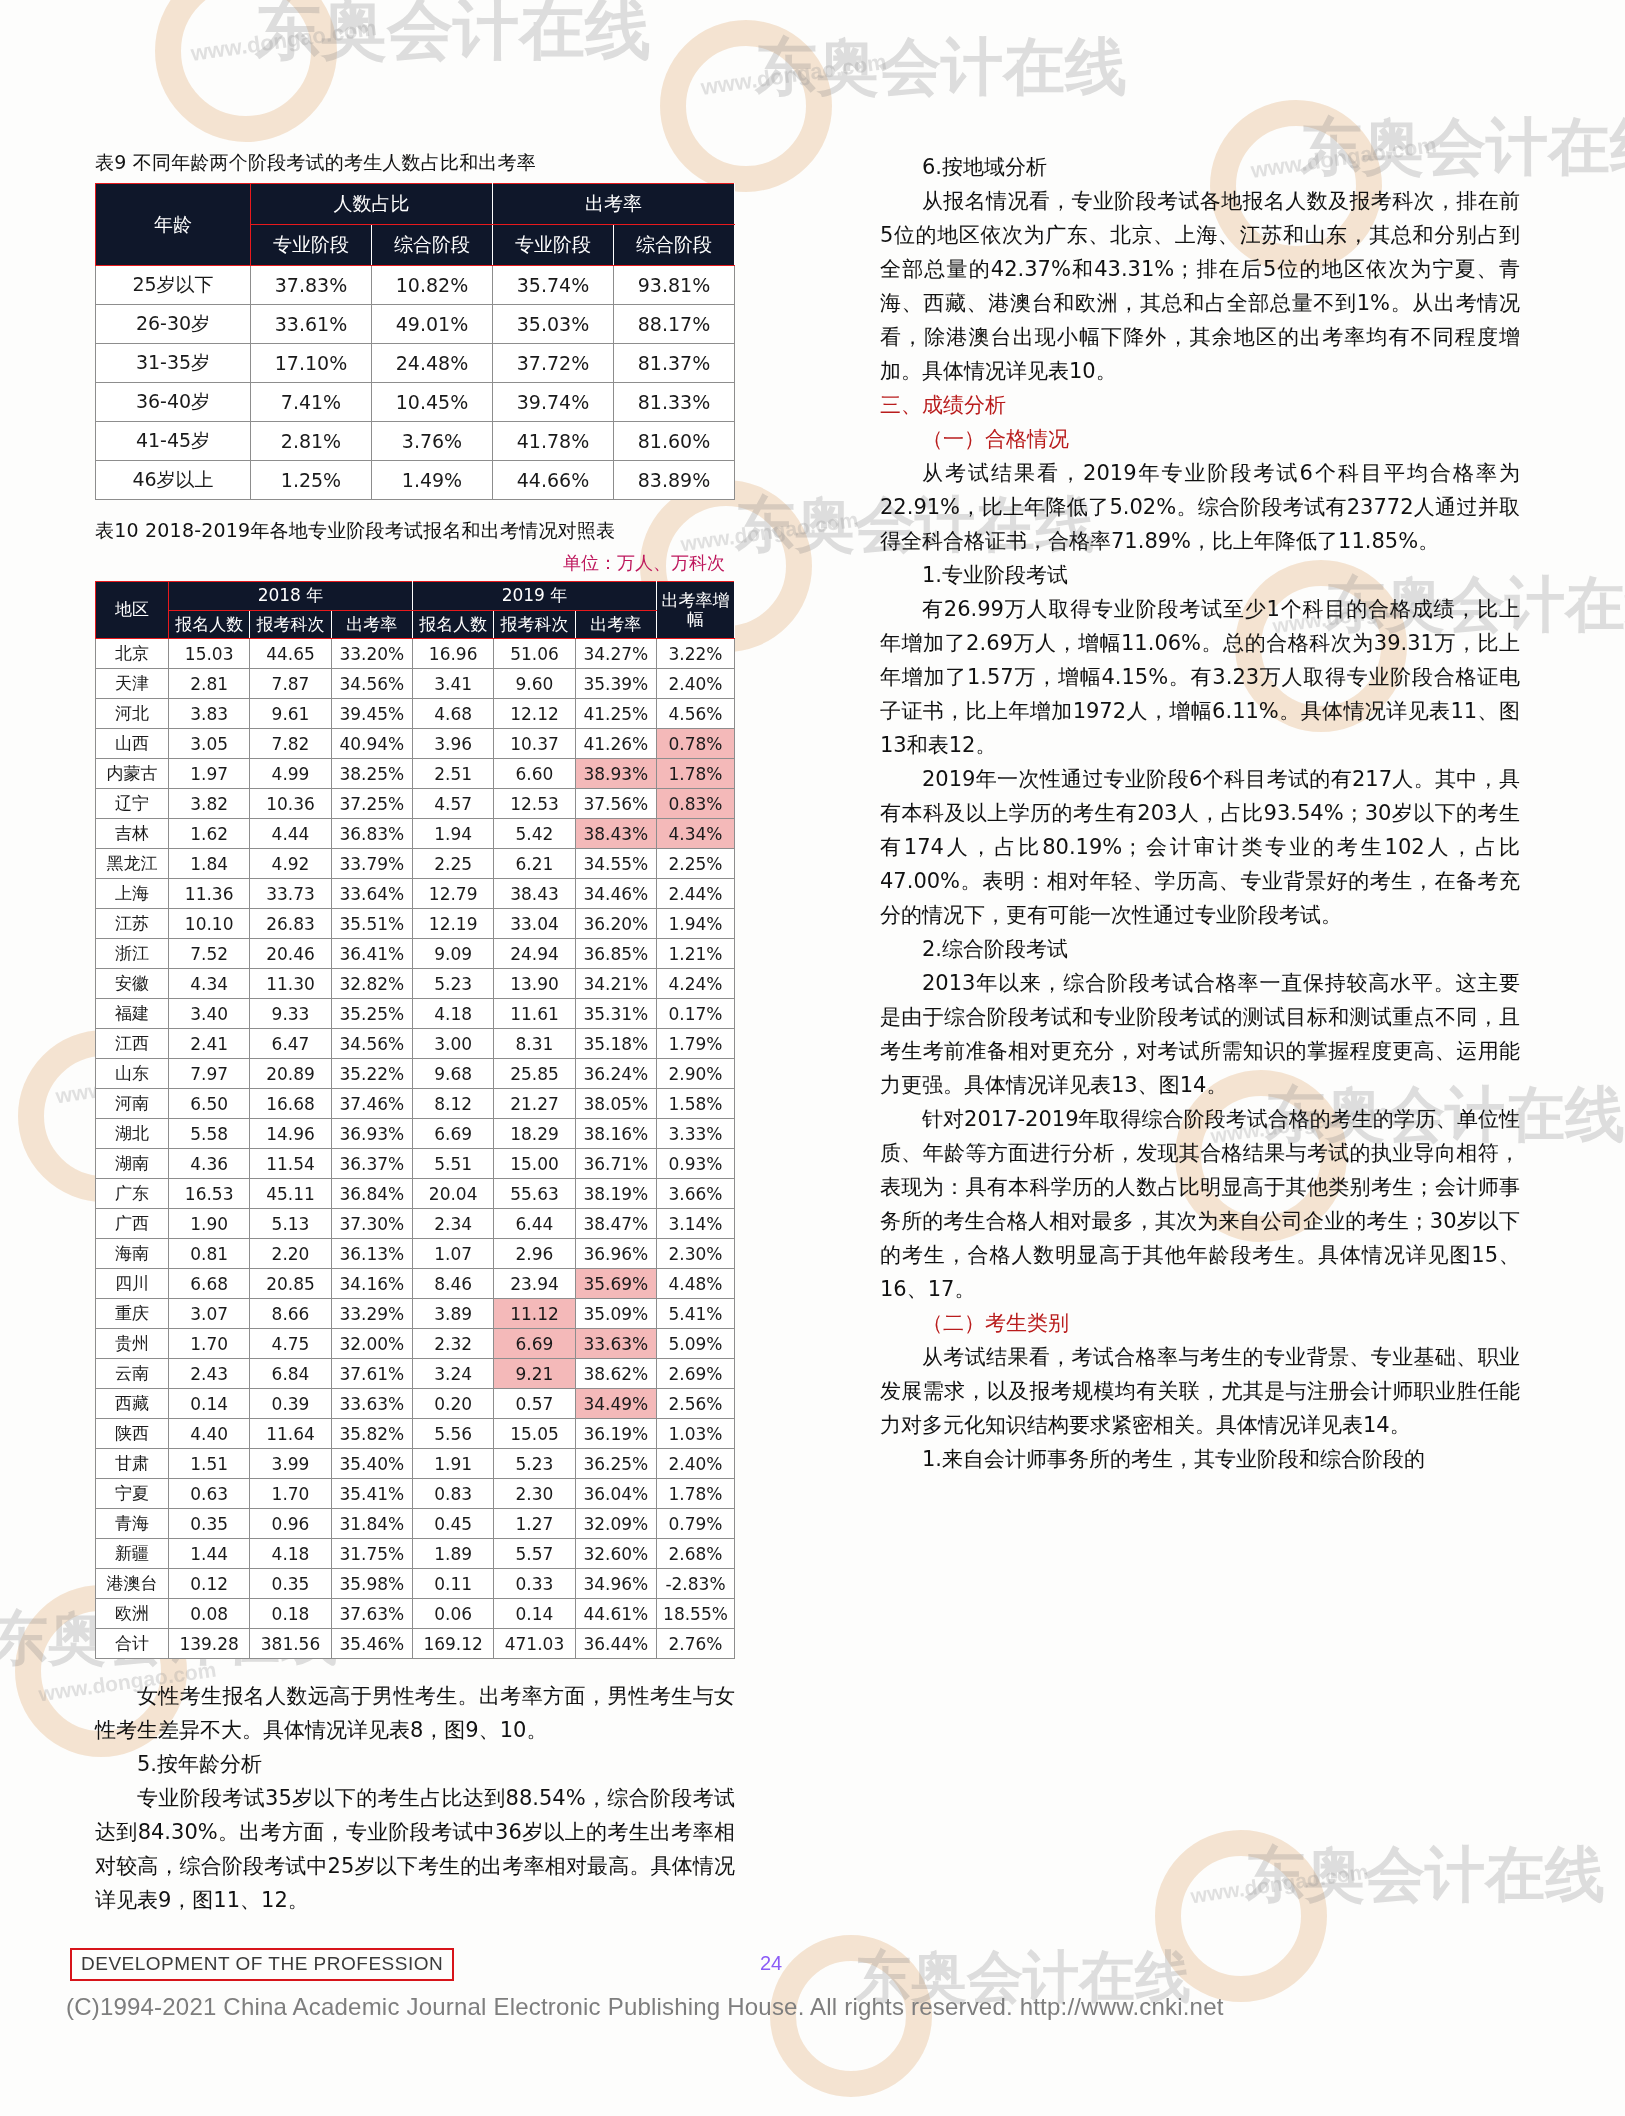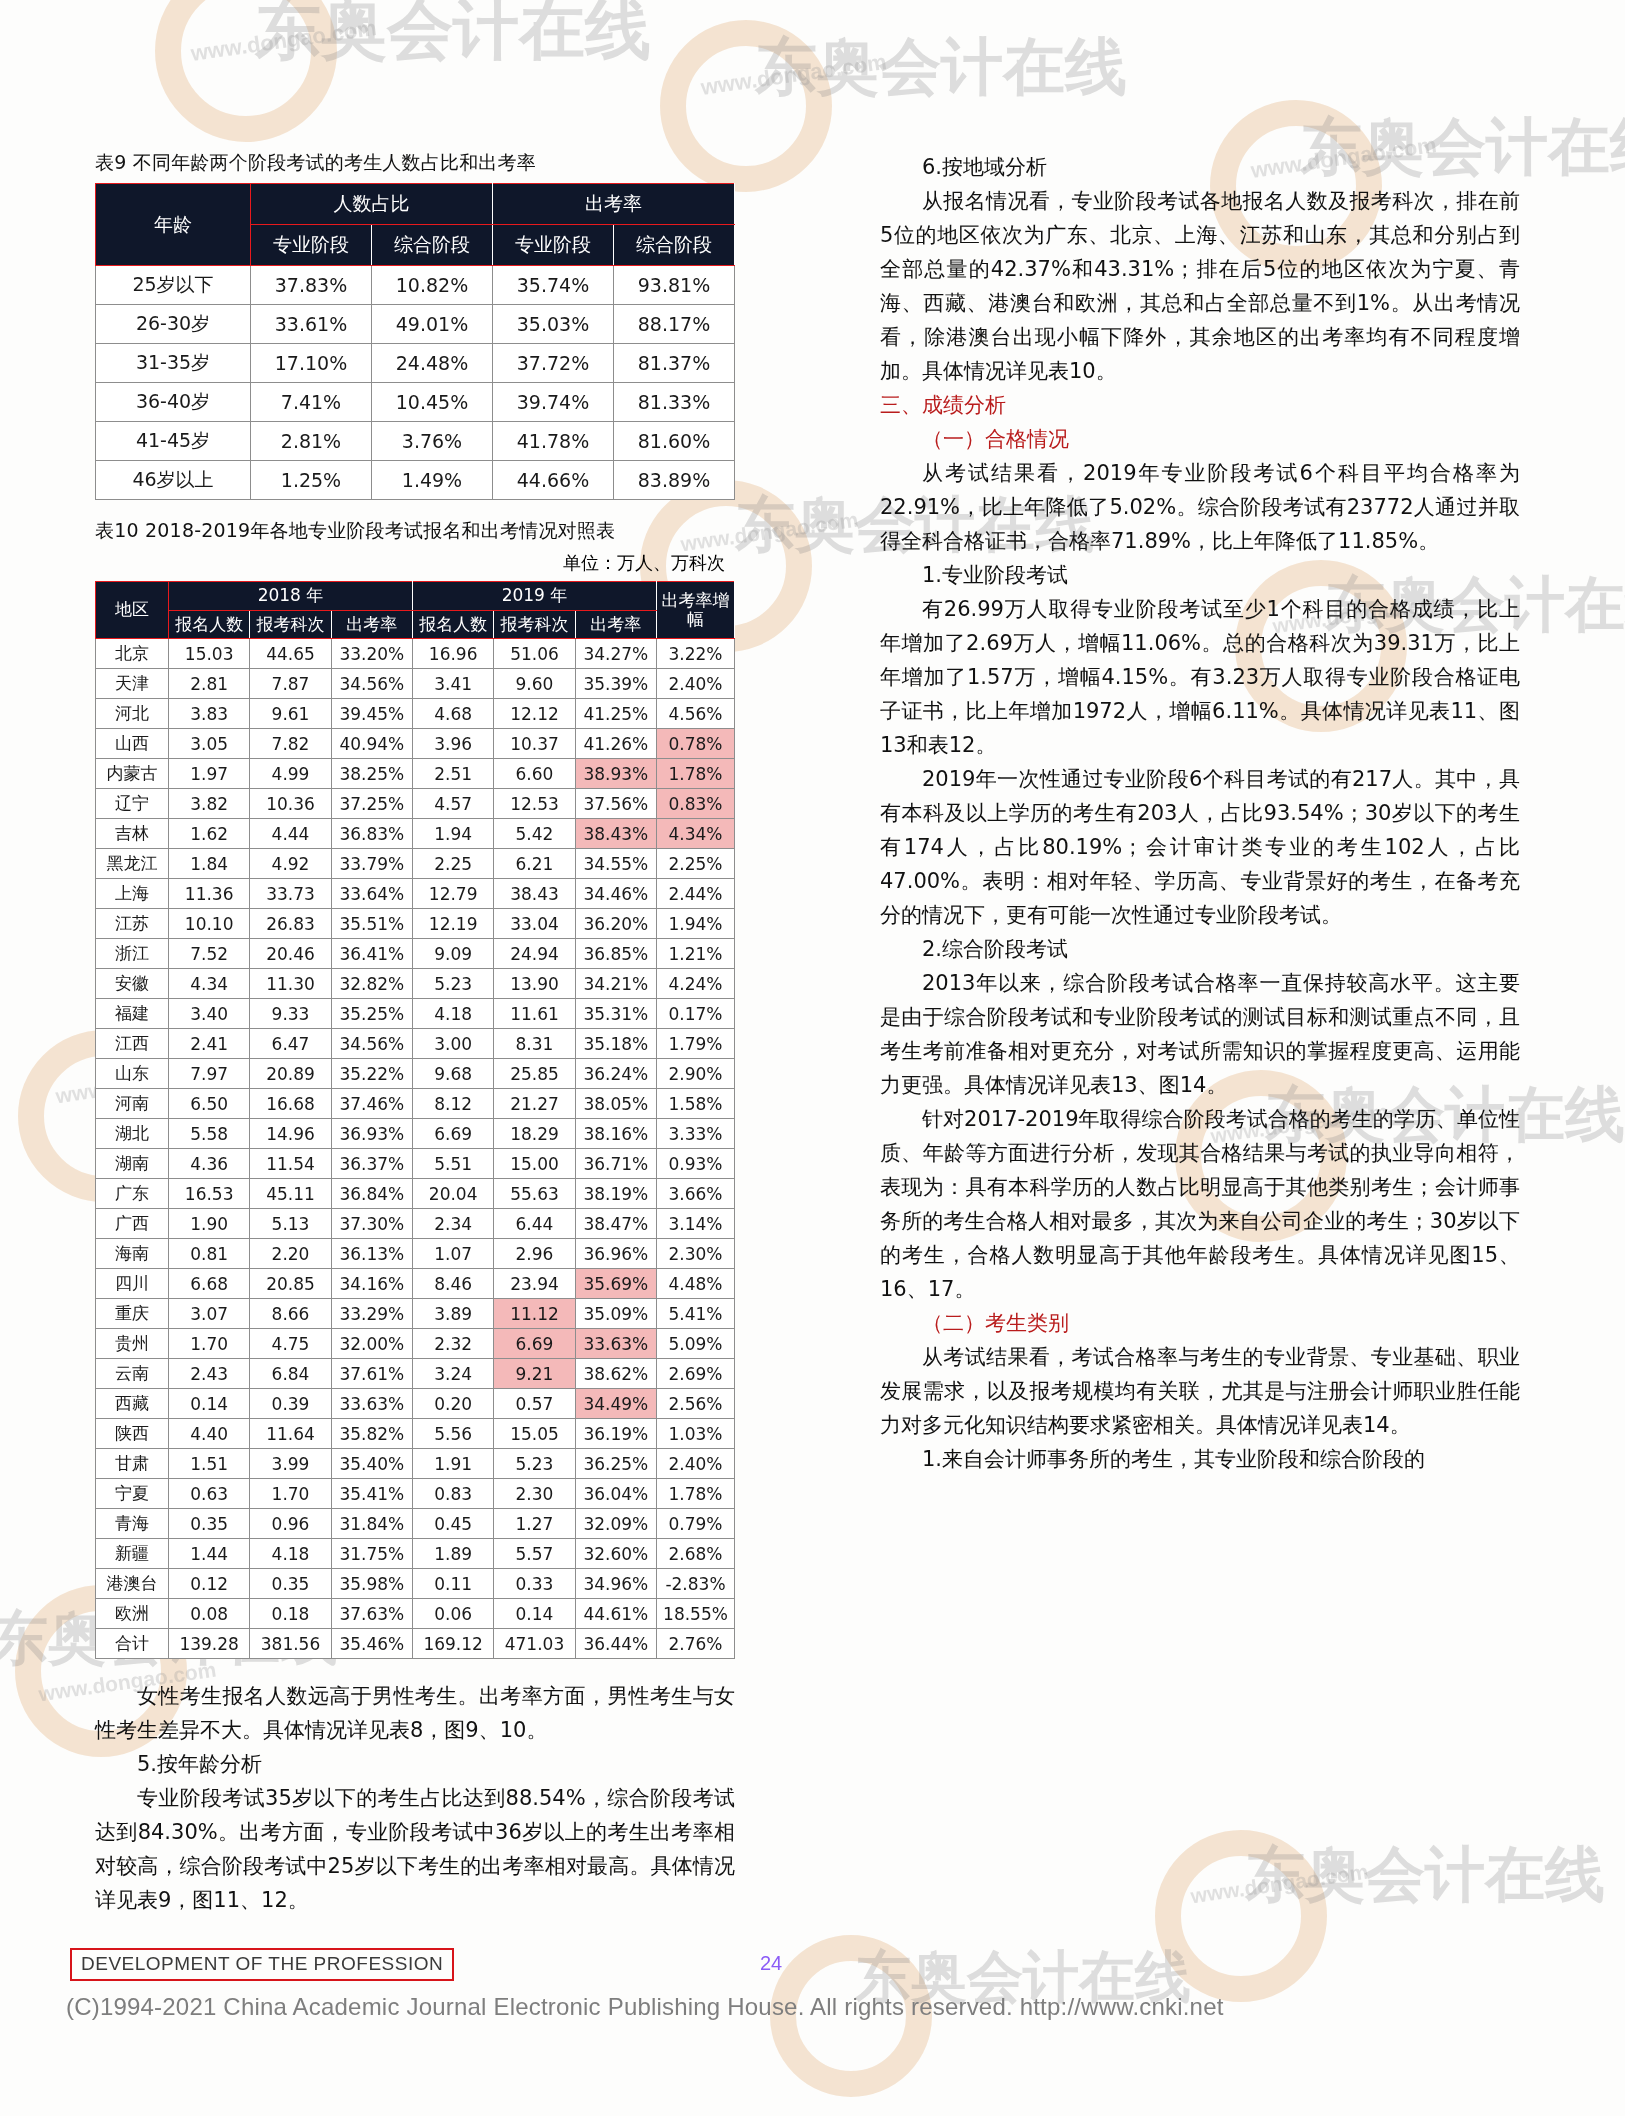"单位：万人、万科次" .cap-unit { color: #000000 -> #be185d }
